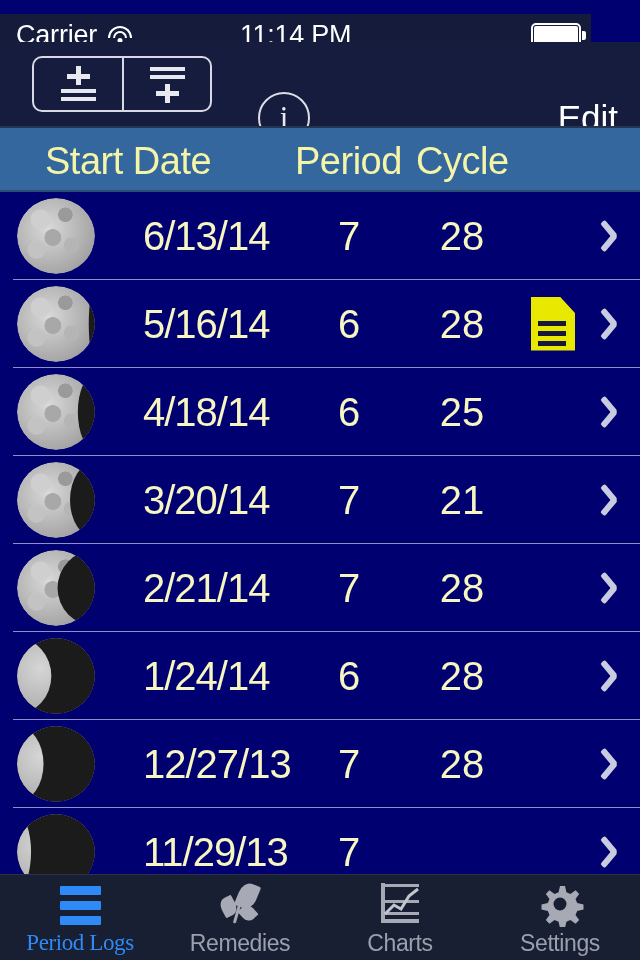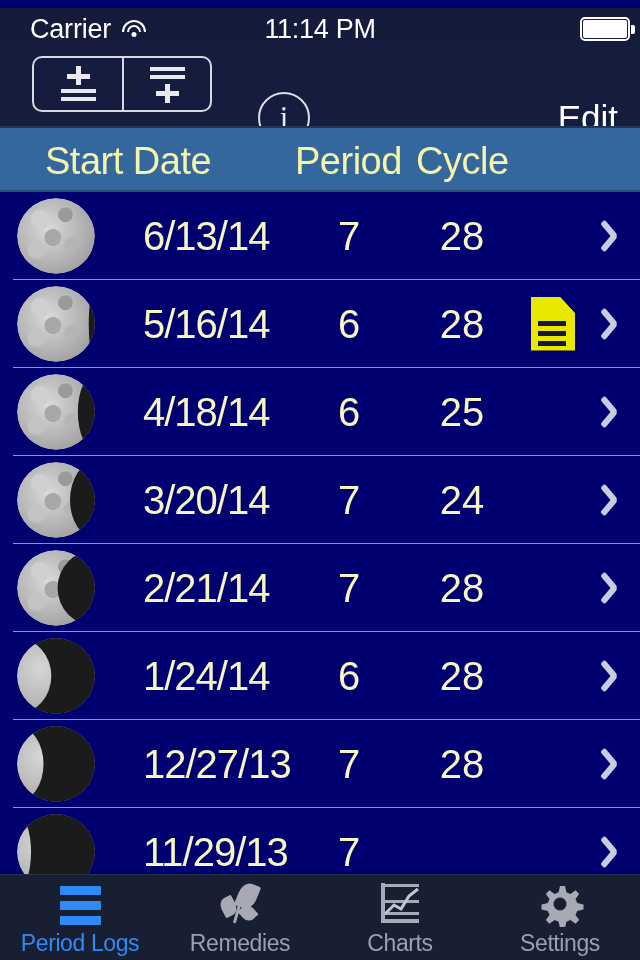"Carrier" .statusbar { padding-left: 14px -> none; top: 8px -> 14px; width: 640px -> 591px }
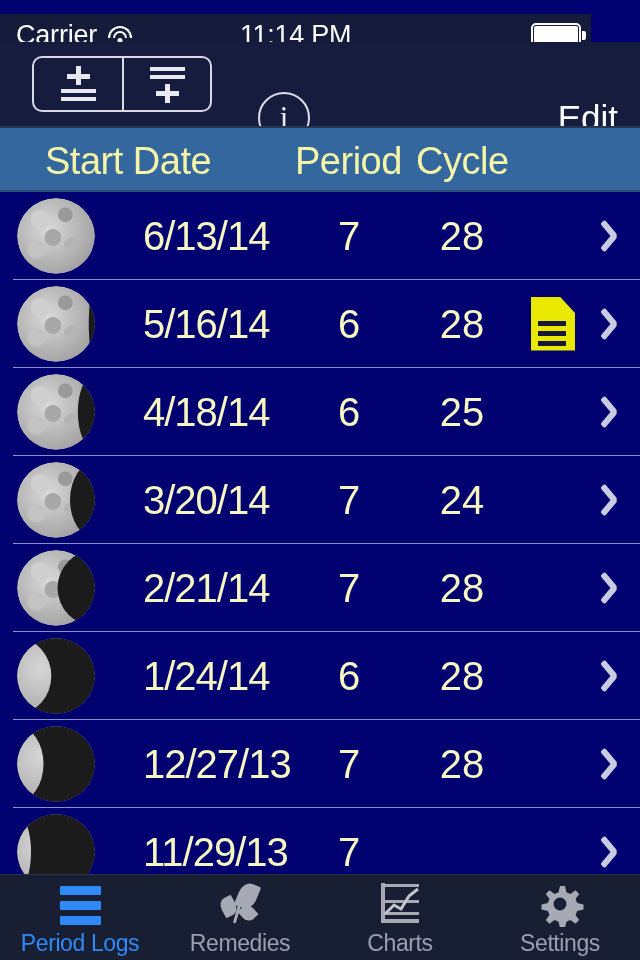"24" div.cycle { text: 24 -> 21 }
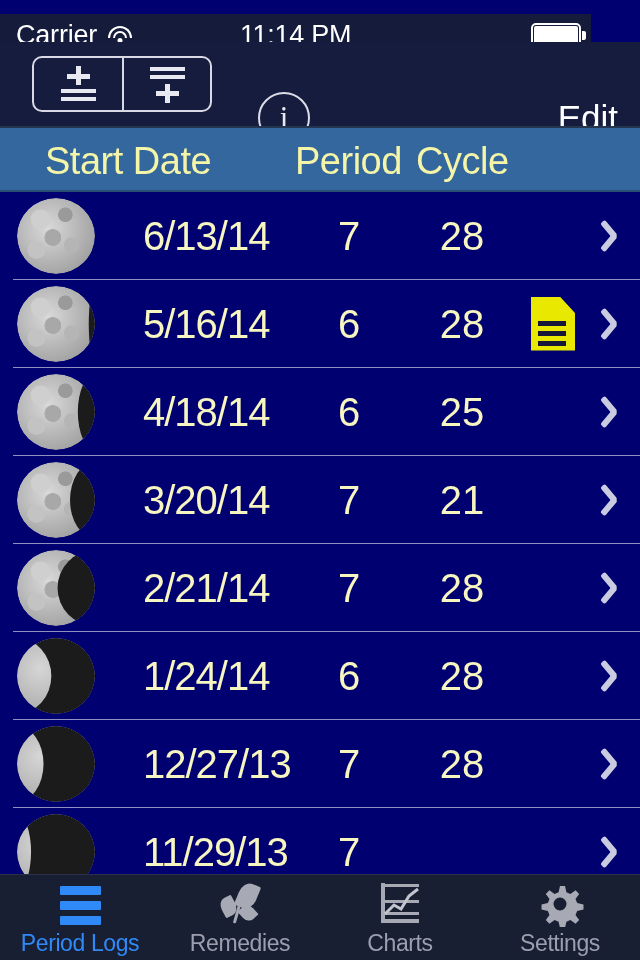"Period Logs" .tab.active .tlabel { font-family: none -> Liberation Serif, serif }
